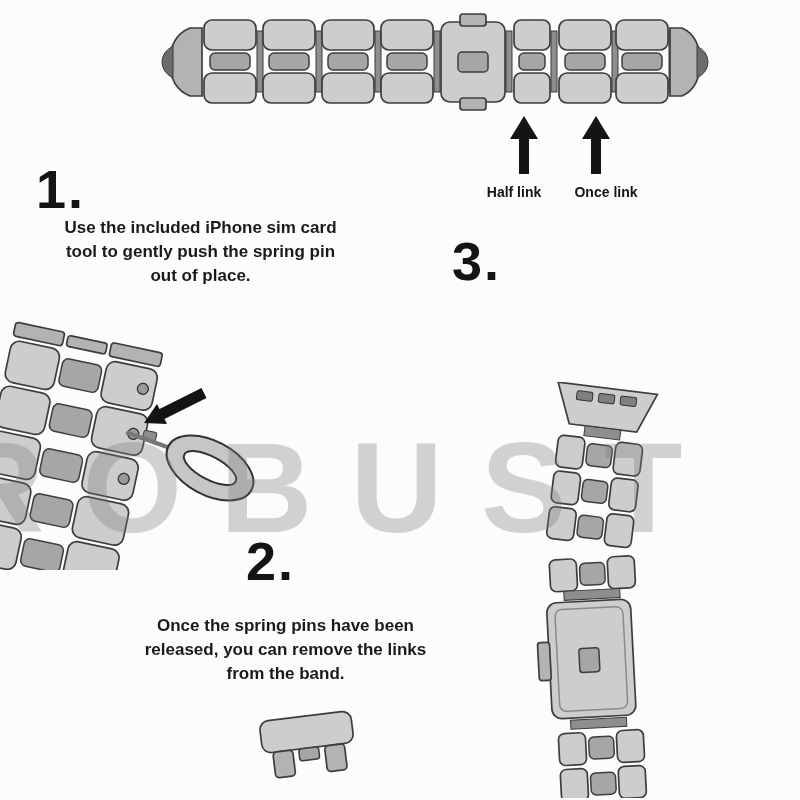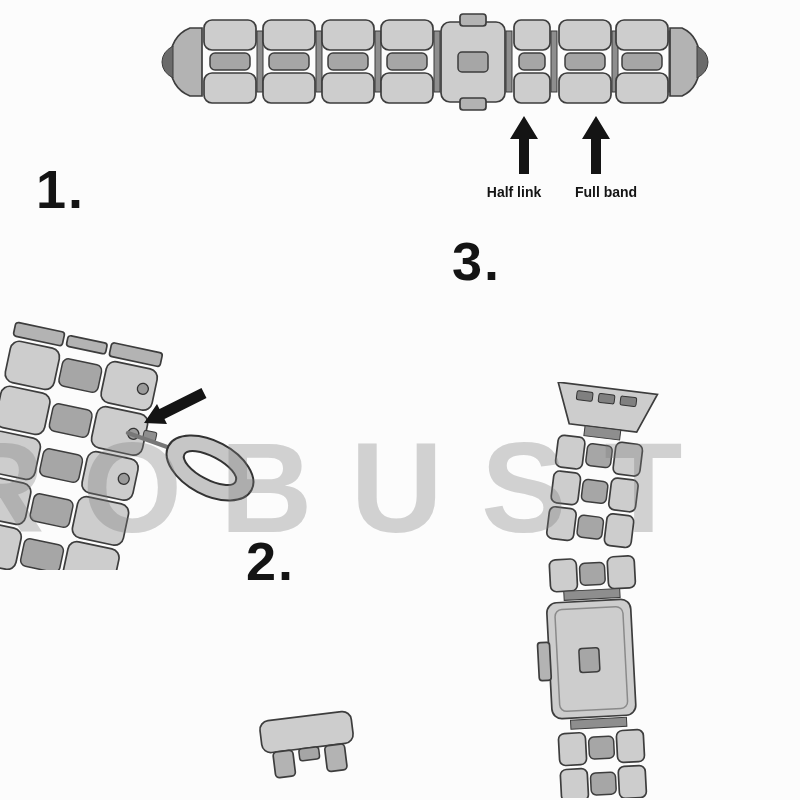"Full band" div.abs { text: Full band -> Once link }
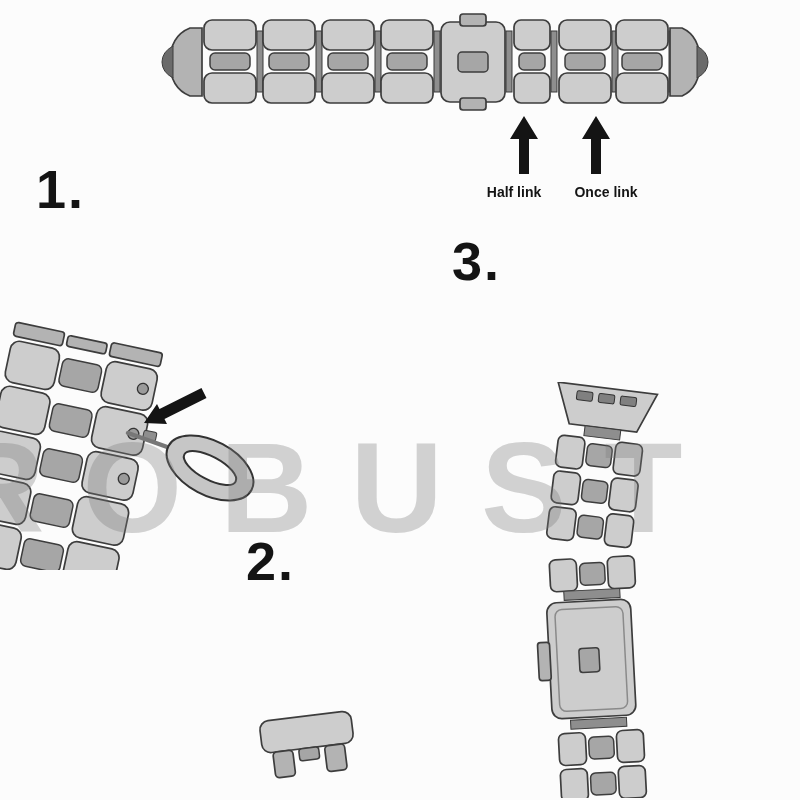"Use the included iPhone sim" div.abs { html: none -> <div>Use the included iPhone sim card tool to gently push the spring pin out of place.</div> }
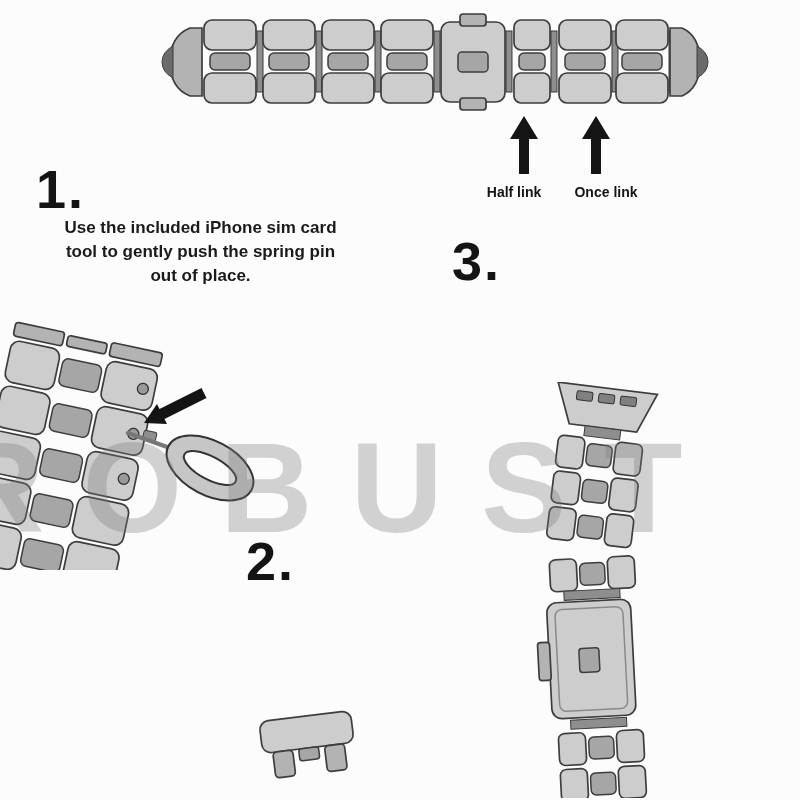"Once the spring pins have" div.abs { html: none -> <div>Once the spring pins have been released, you can remove the links from the band.</div> }
